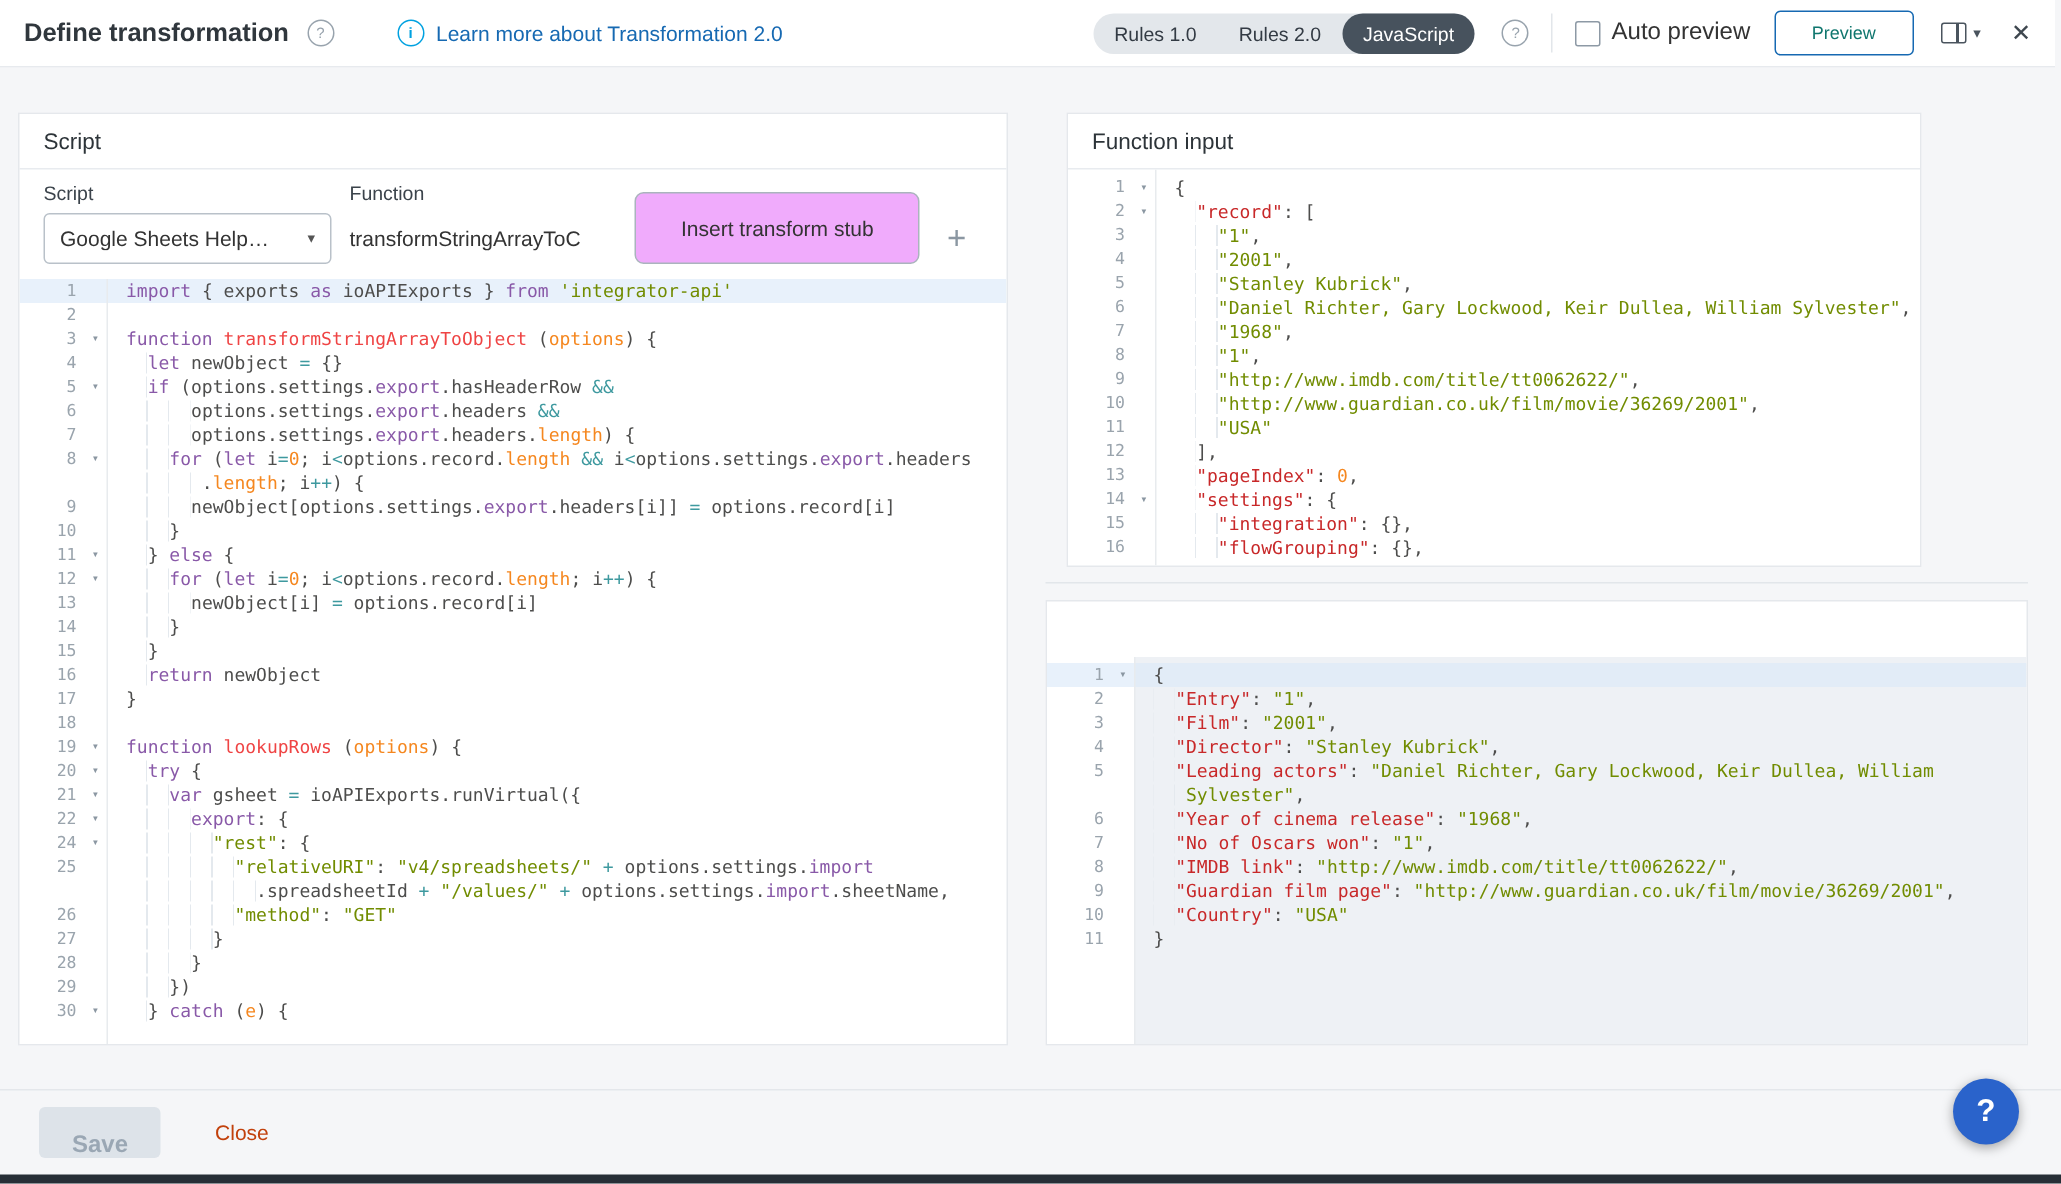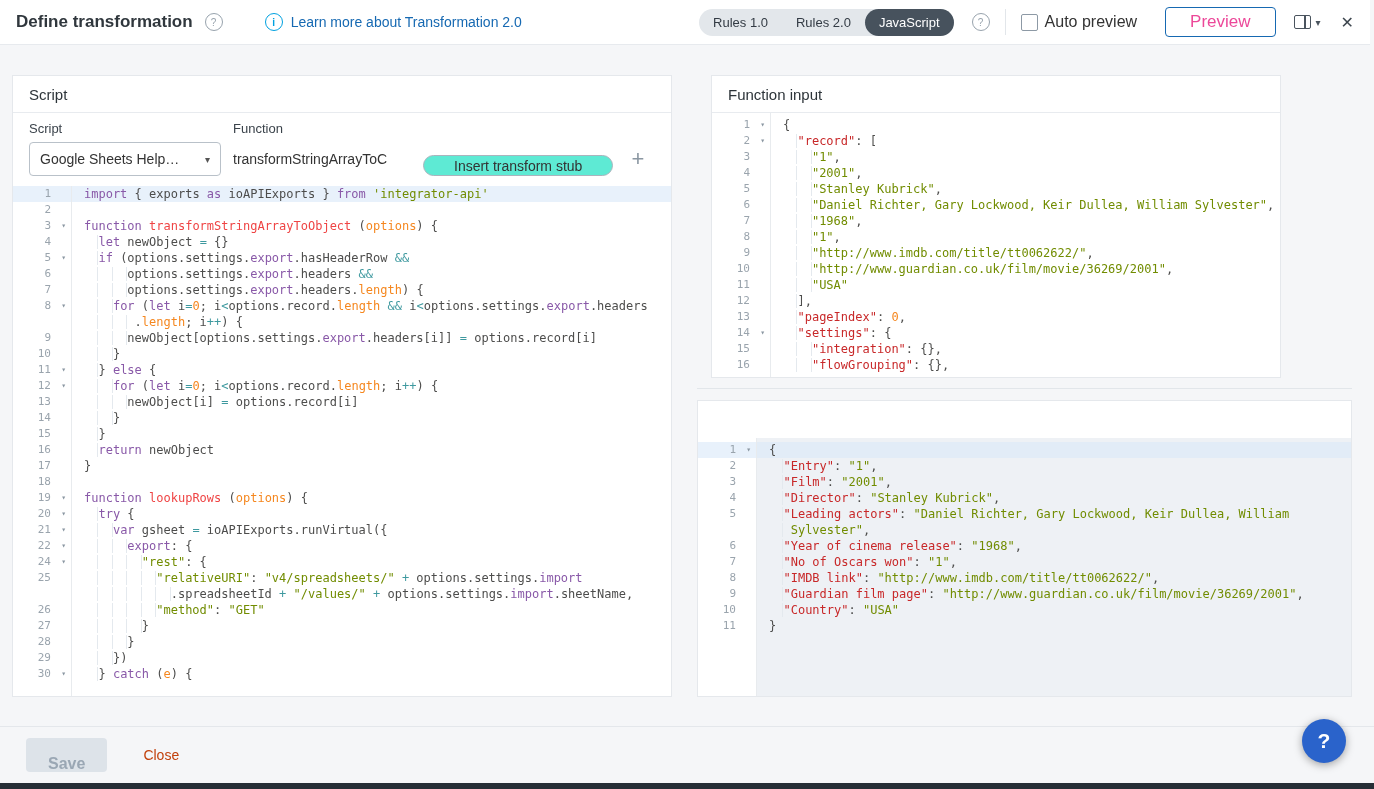"Preview" .btn-preview { color: #ec4899 -> #0f766e; font-size: 17px -> 12px; margin-left: 28px -> 16px }
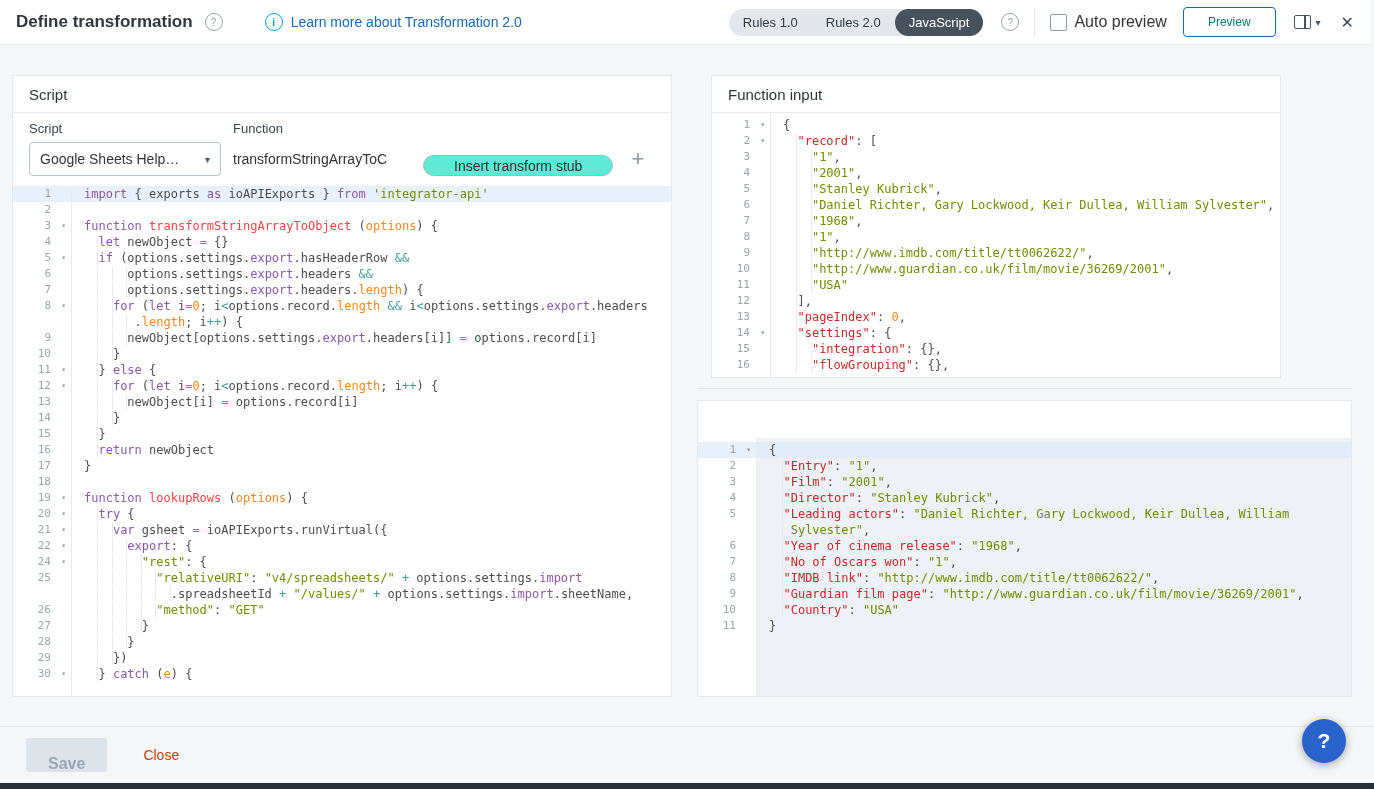"Insert transform stub" .btn-stub { background: #5eead4 -> #f0abfc; border-radius: 16px -> 6px; height: 21px -> 48px }
